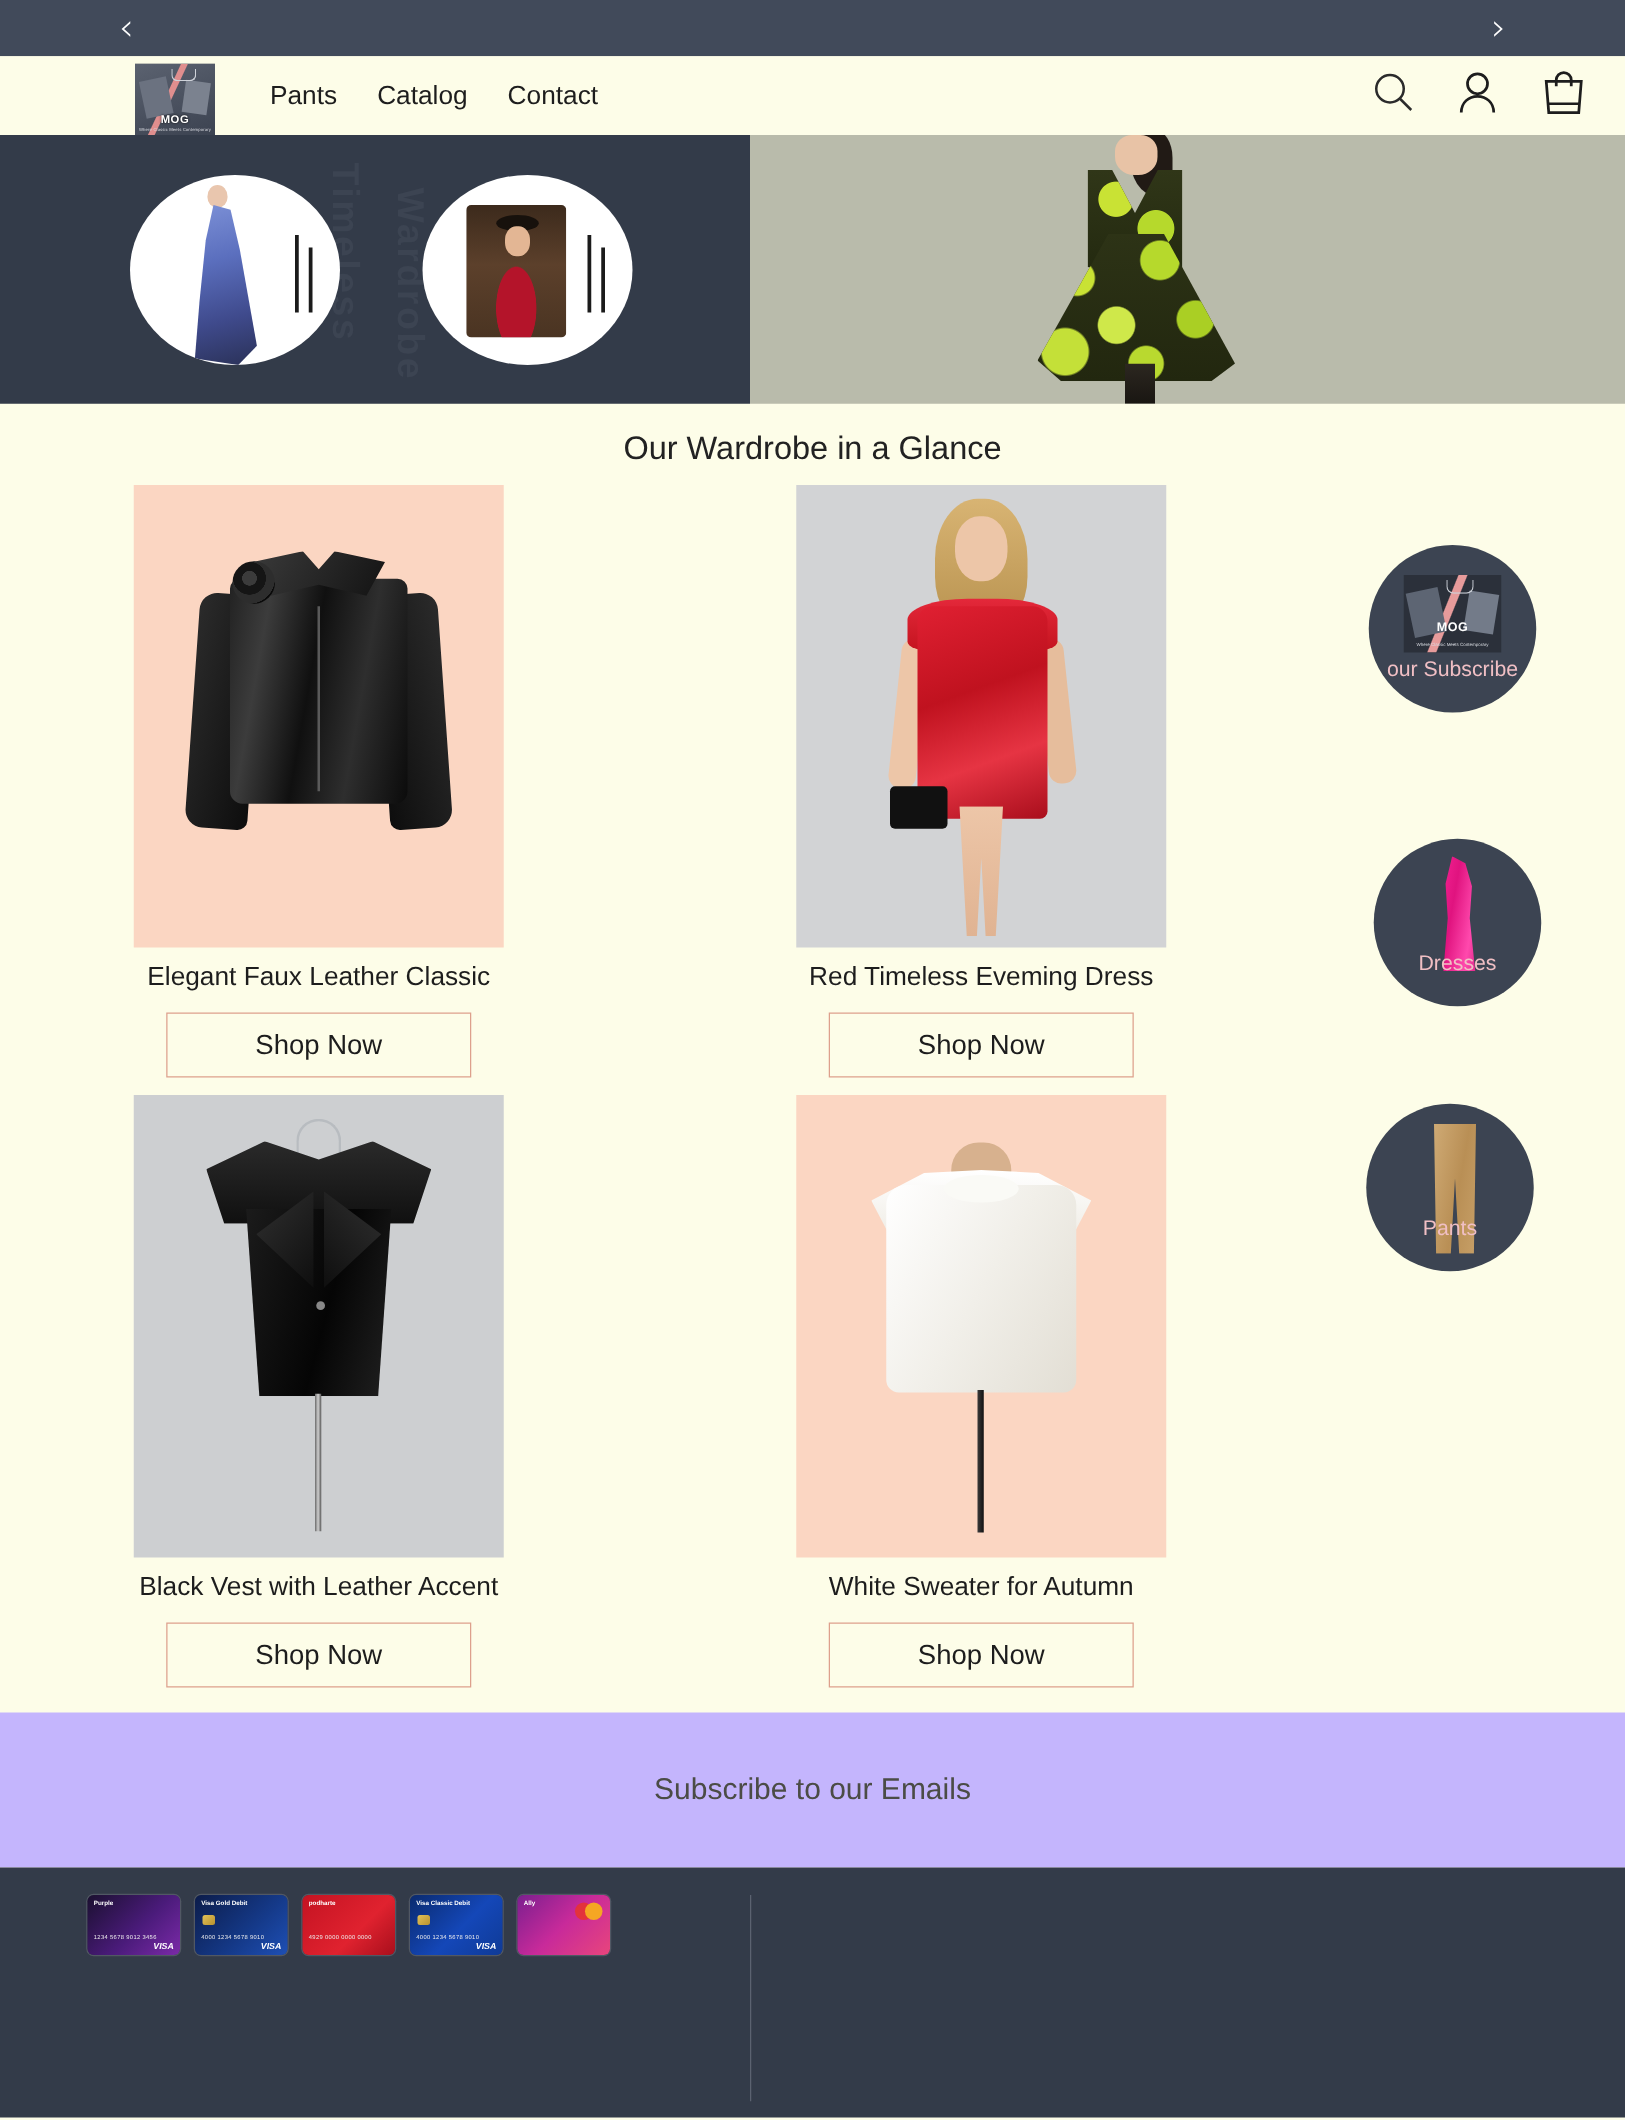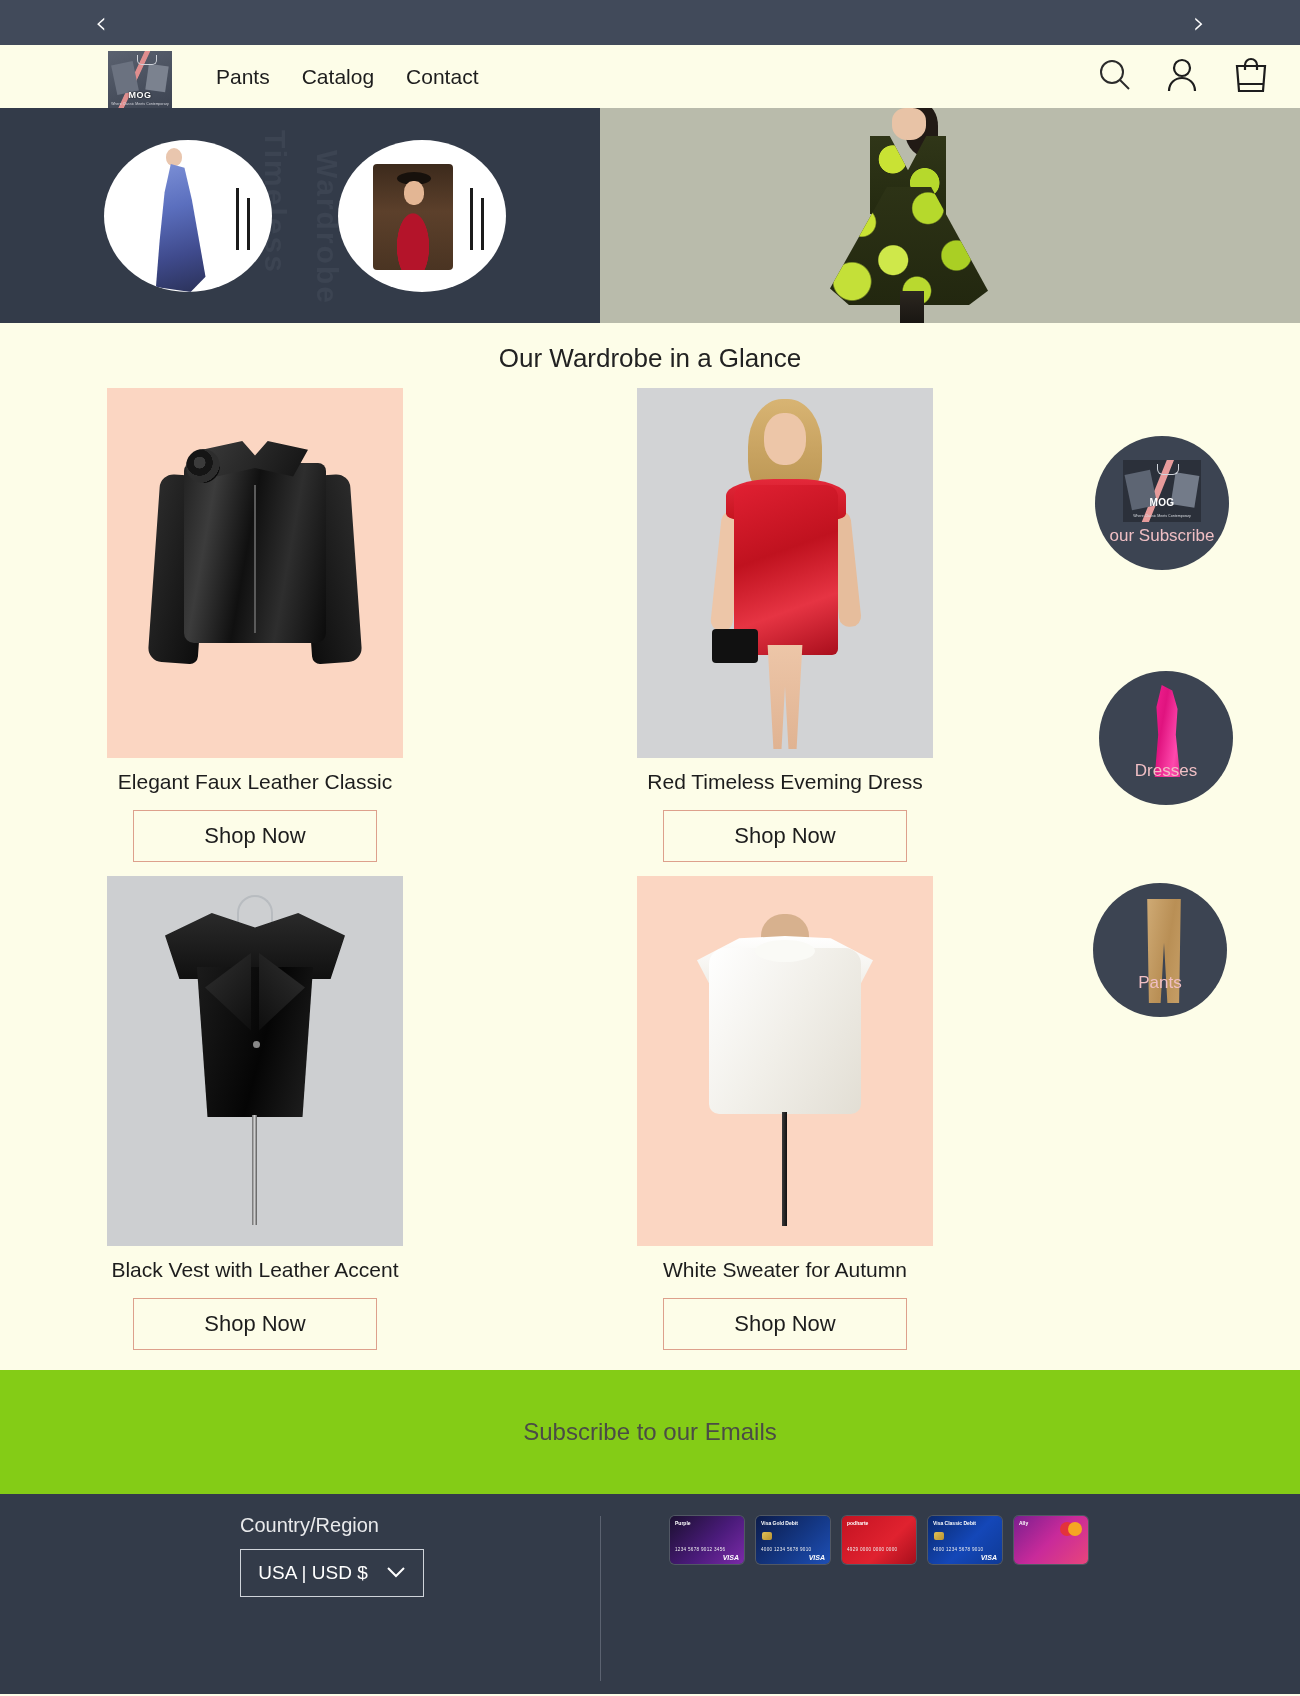"Subscribe to our Emails" .newsletter { background: #84cc16 -> #c4b5fd }
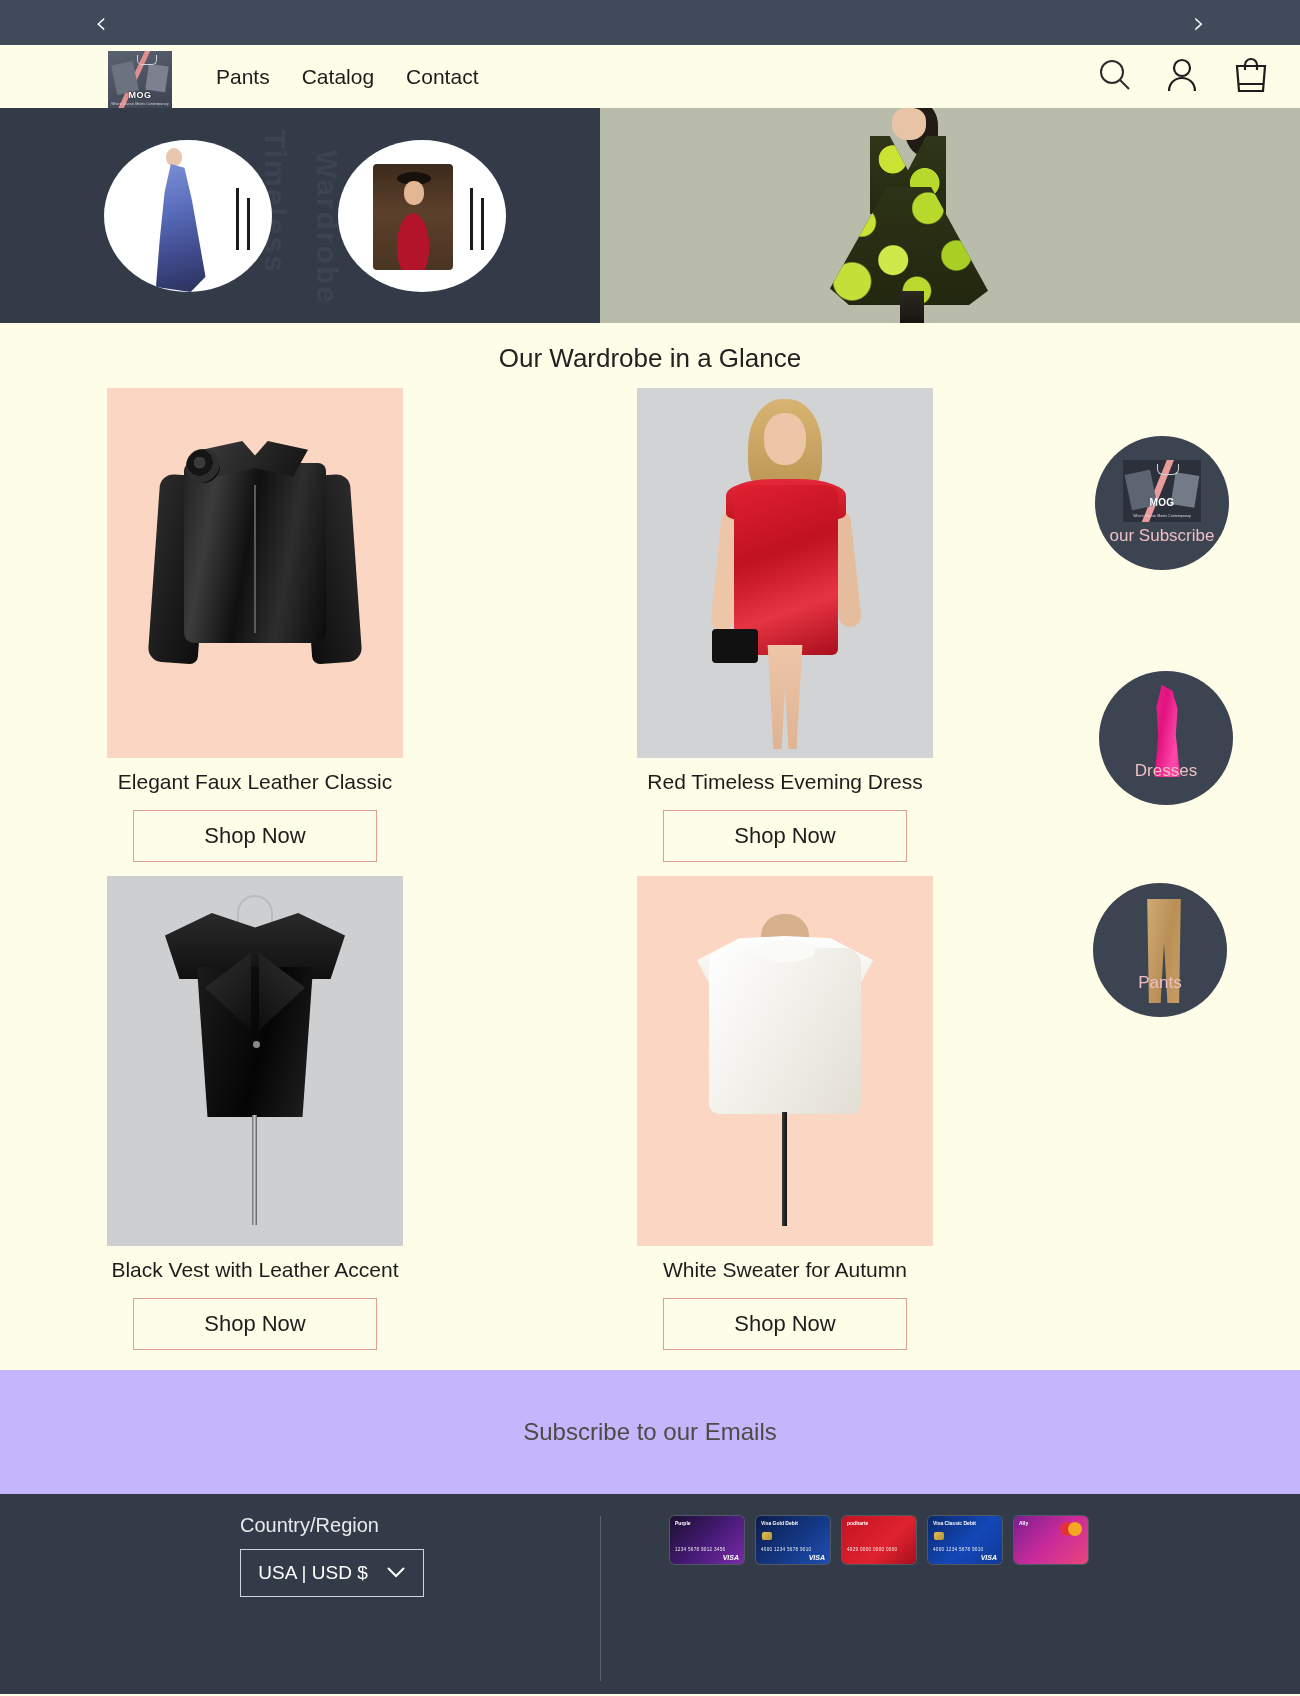"Country/Region" div.f-left { html: <div> <div>Country/Region</div> <div> <span>USA | USD $</span> <span> <svg> <path></path> </svg> </span> </div> </div> -> none }
